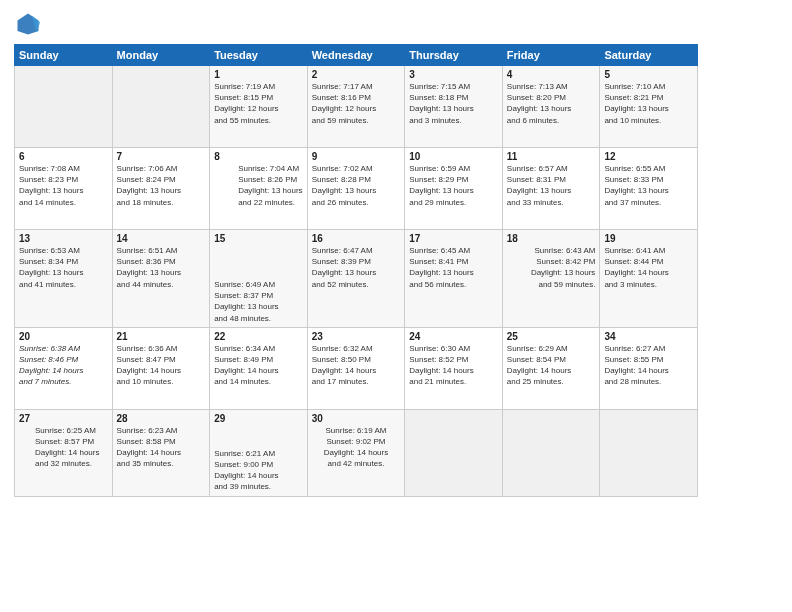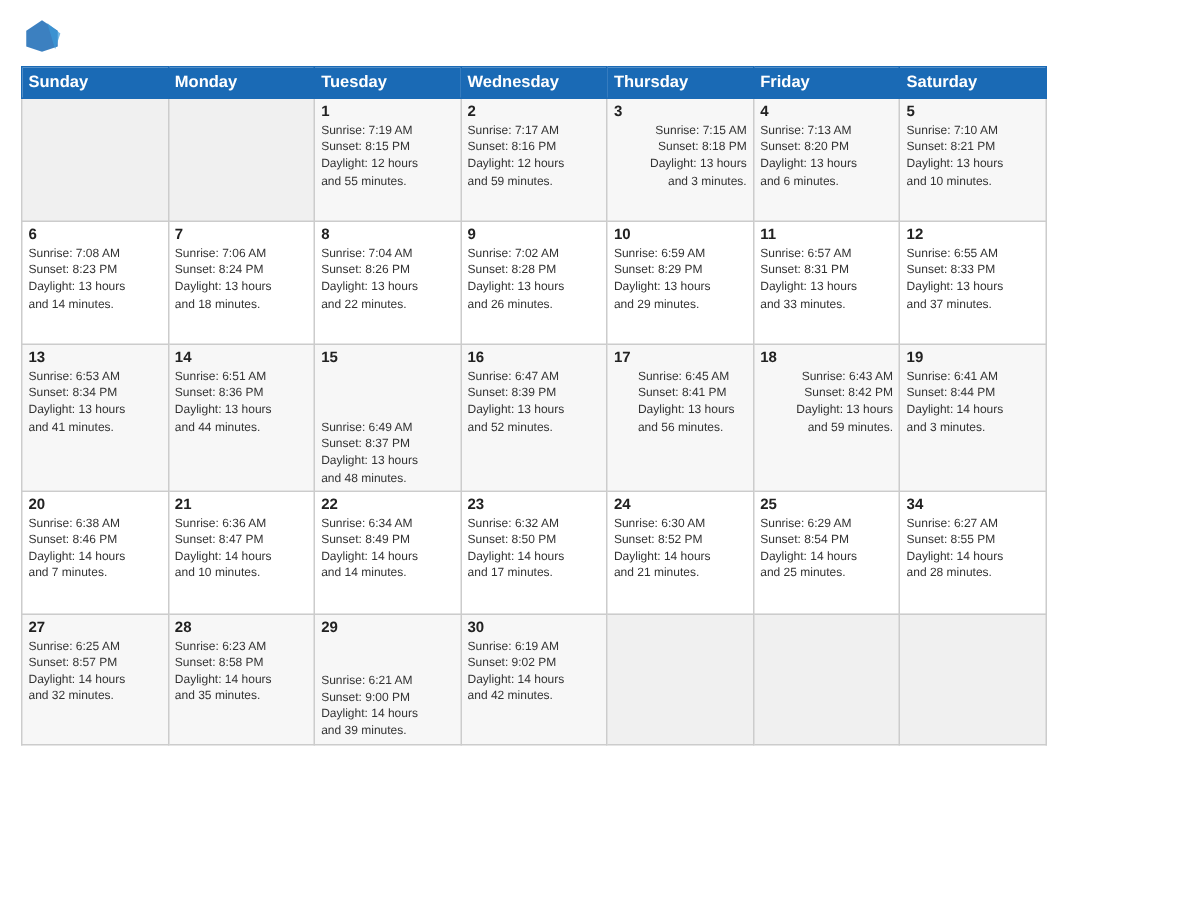"Sunrise: 7:15 AM" div.day-info { text-align: right -> none }
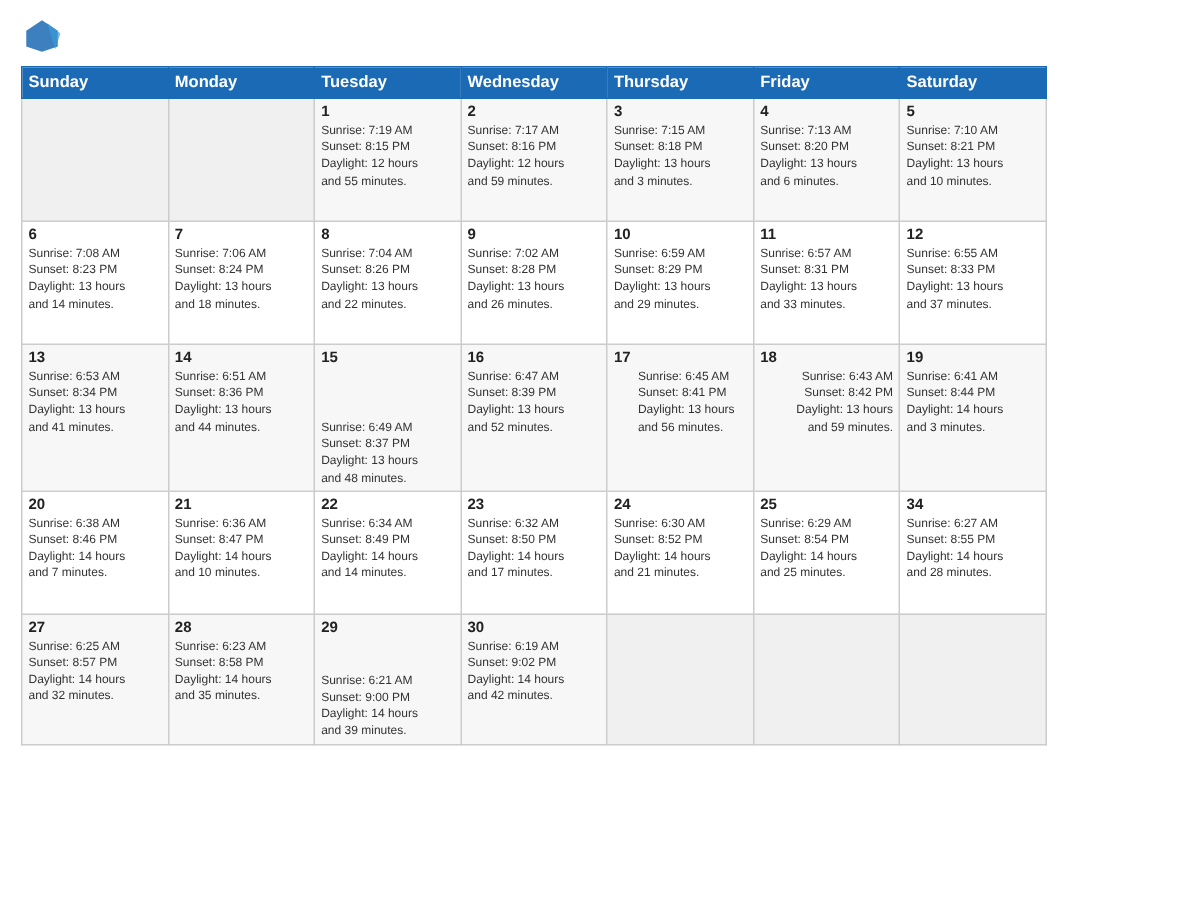"Sunrise: 7:04 AM" div.day-info { margin-left: none -> 24px }
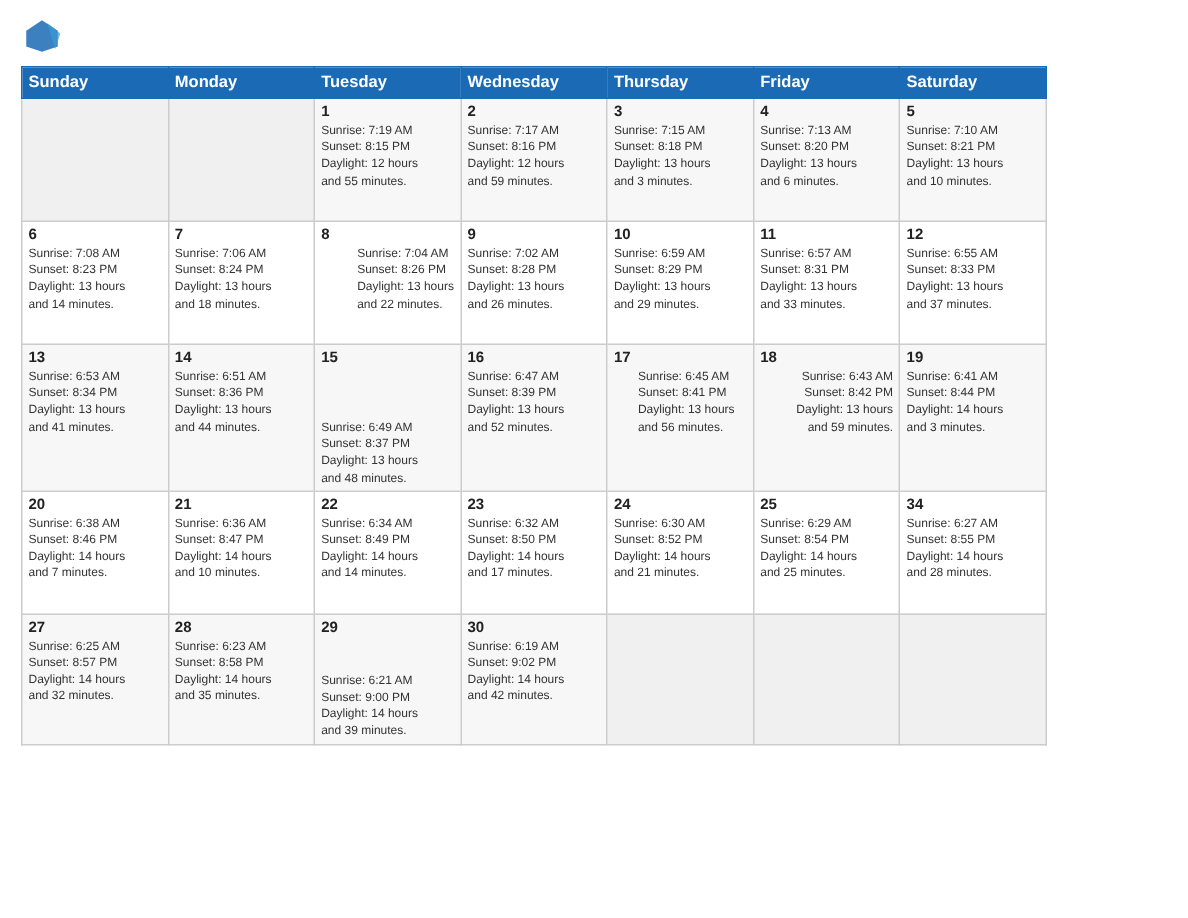"Sunrise: 6:45 AM" div.day-info { margin-left: 16px -> none }
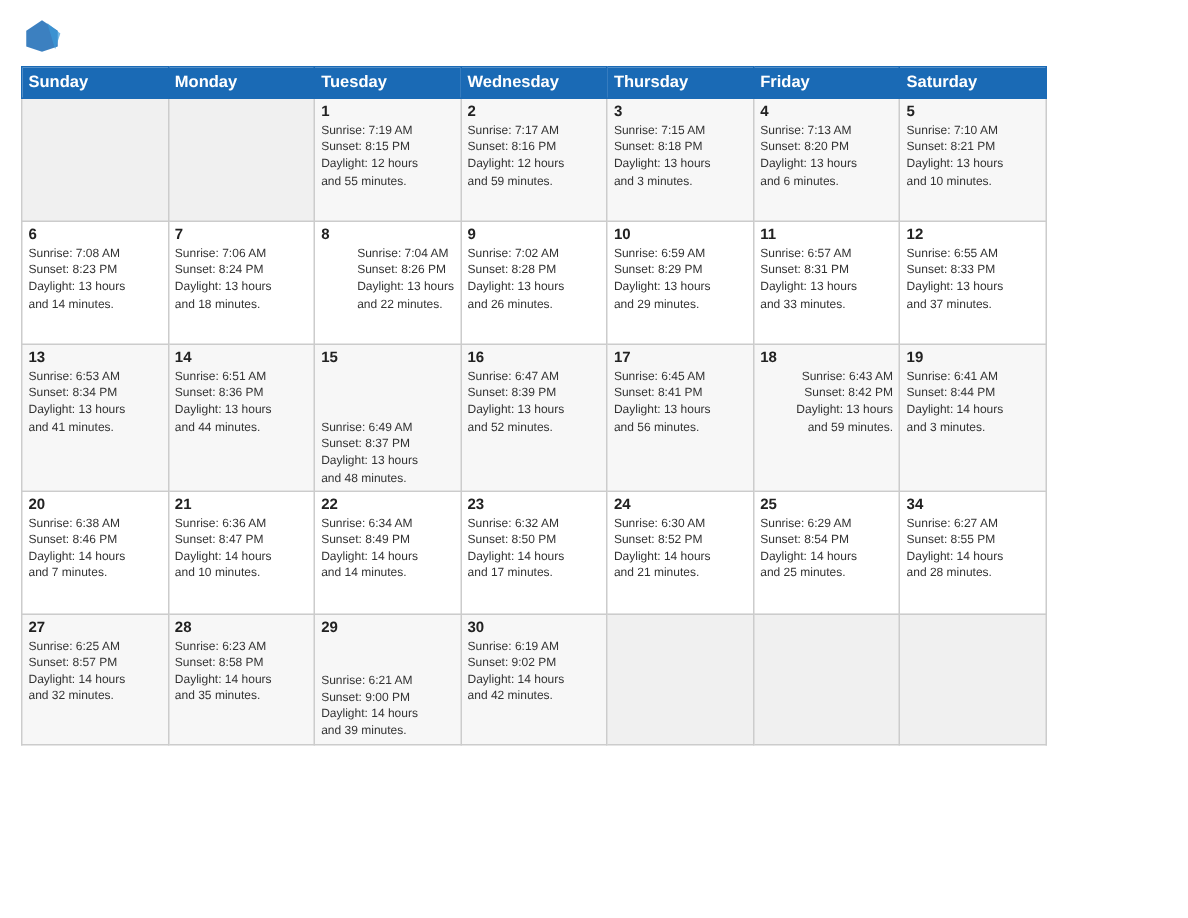"Sunrise: 6:38 AM" div.day-info { font-style: none -> italic }
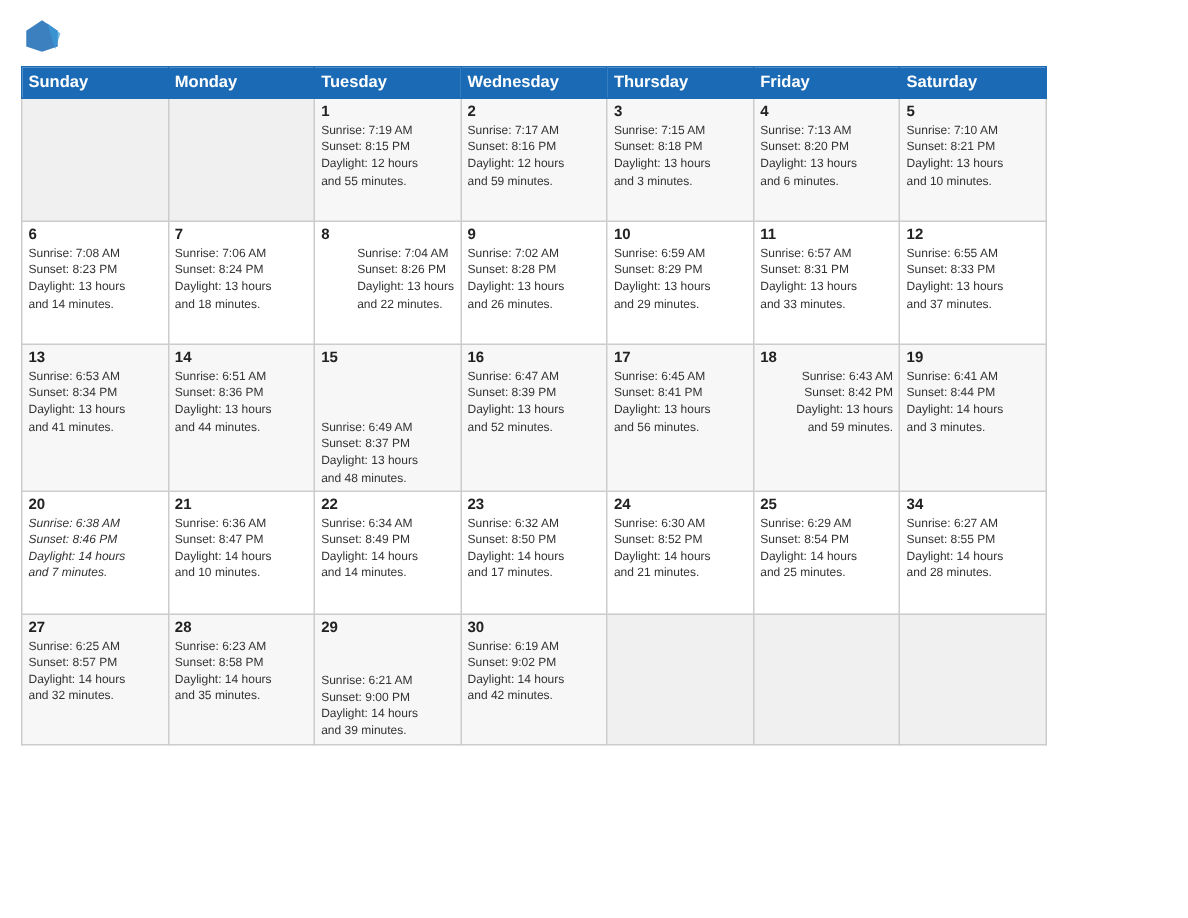"Sunrise: 6:25 AM" div.day-info { margin-left: none -> 16px }
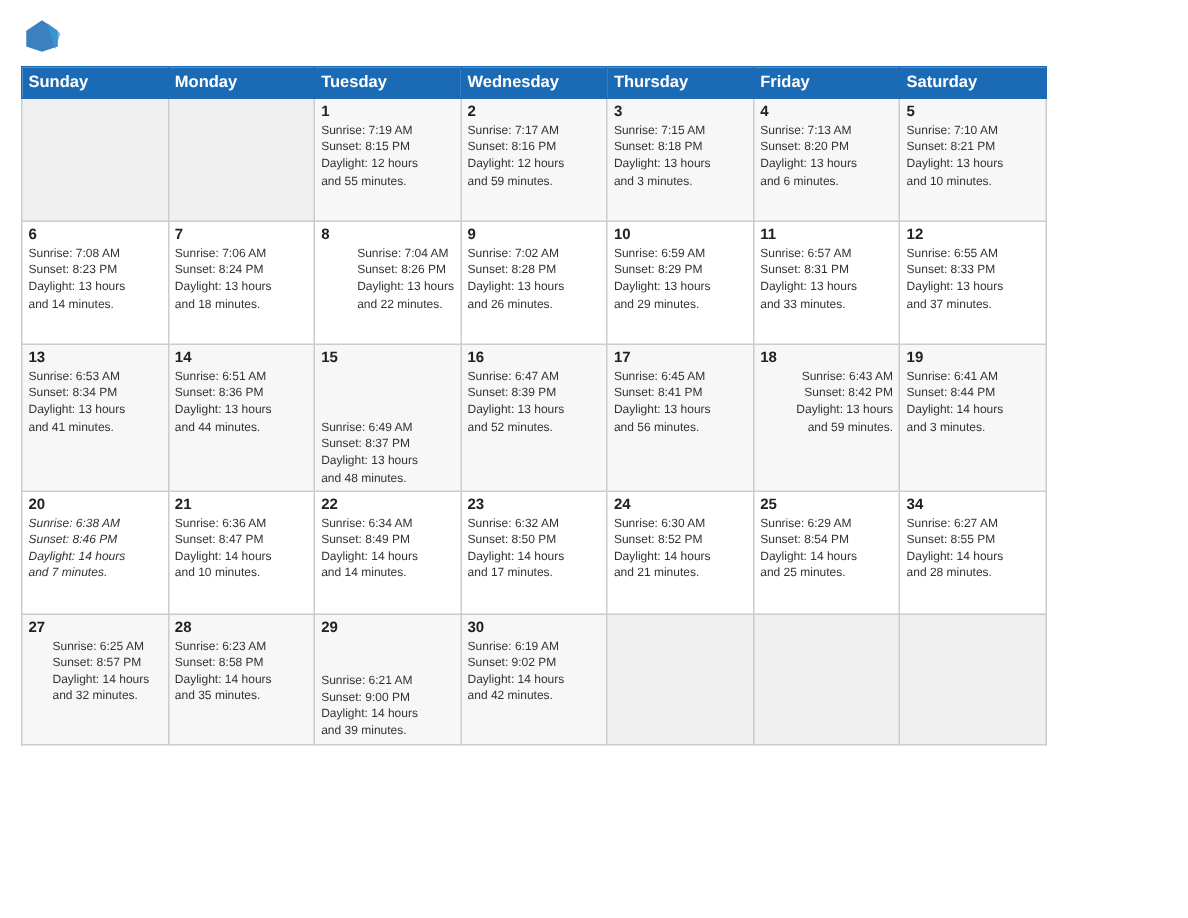"Sunrise: 6:19 AM" div.day-info { text-align: none -> center }
